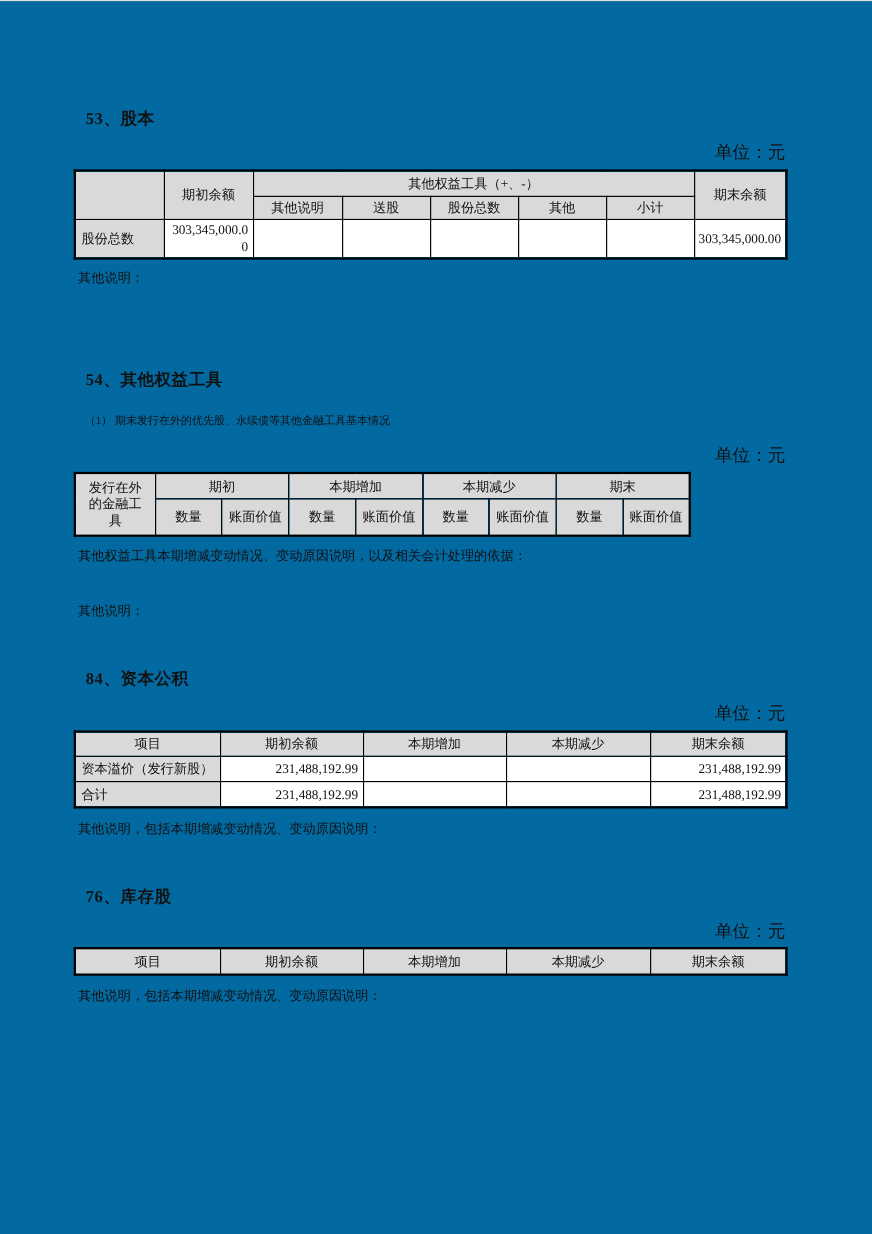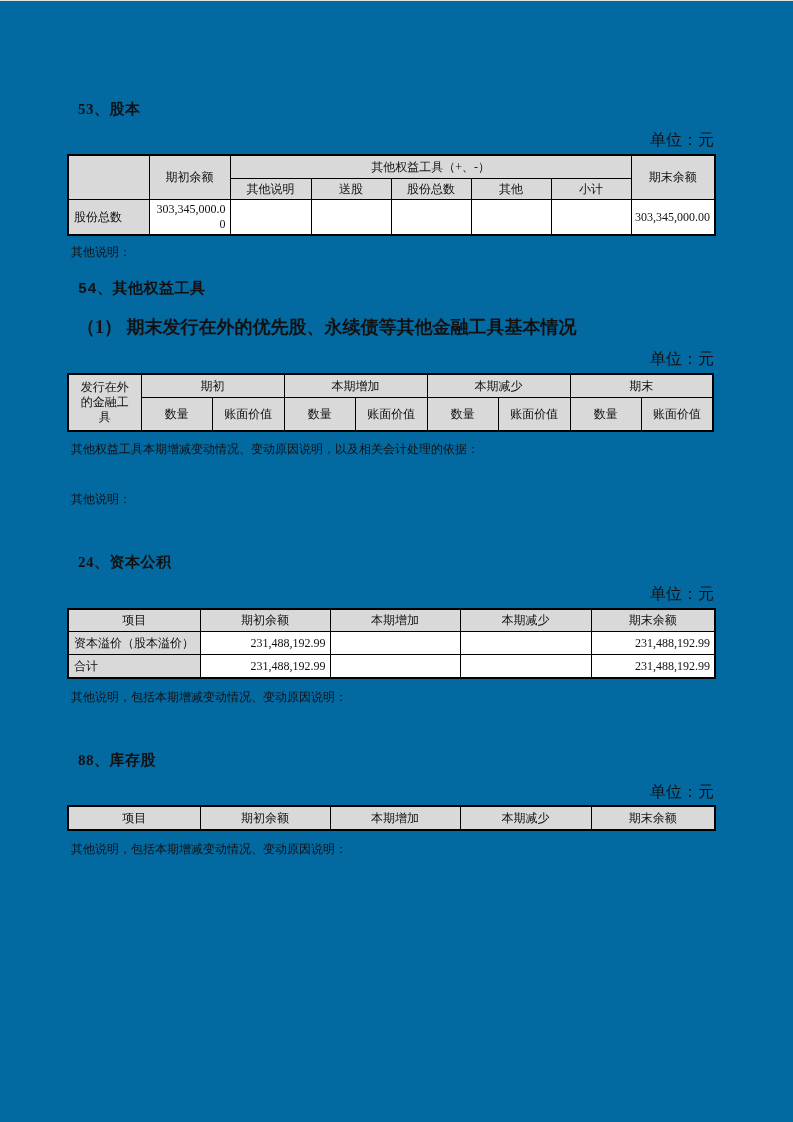"54、其他权益工具" .m-h54 { font-family: Liberation Mono, monospace -> none; margin-top: 20px -> 76px }
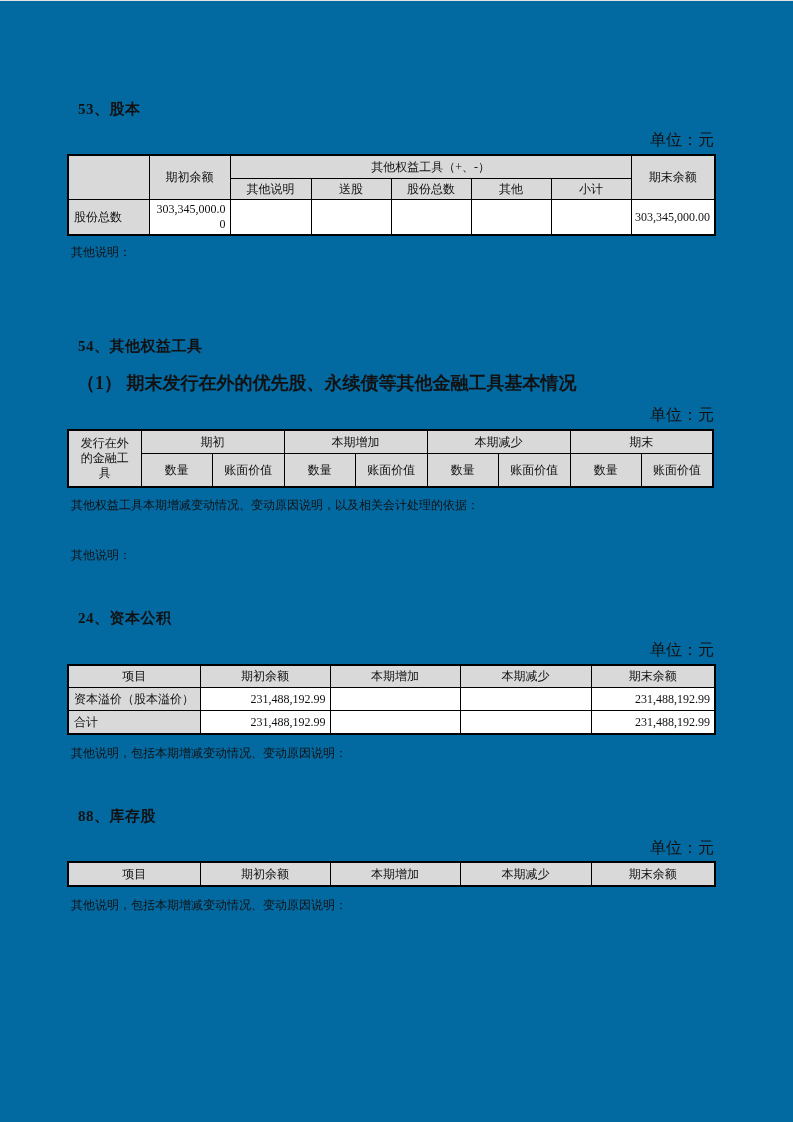"（1） 期末发行在外的优先股、永续债等其他金融工具基本情况" .sub-heading { font-size: 18px -> 10px; font-weight: bold -> normal }
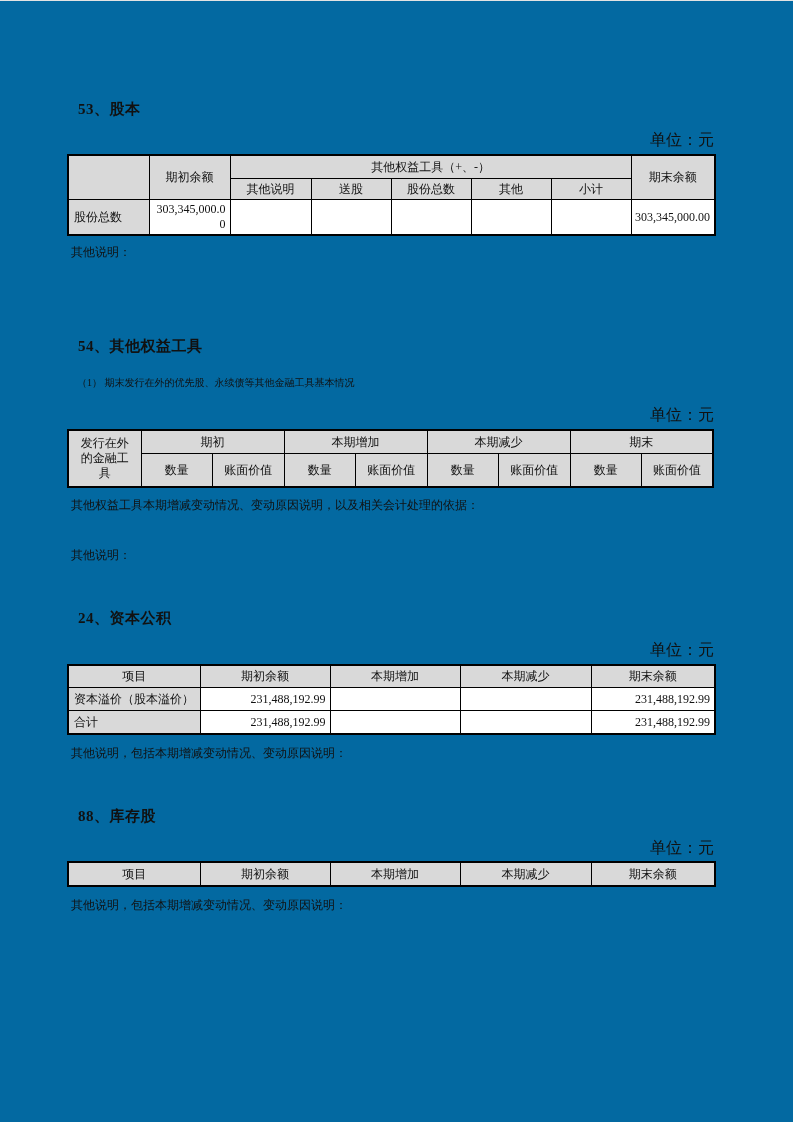"发行在外的金融工具" table { width: 647px -> 561px }
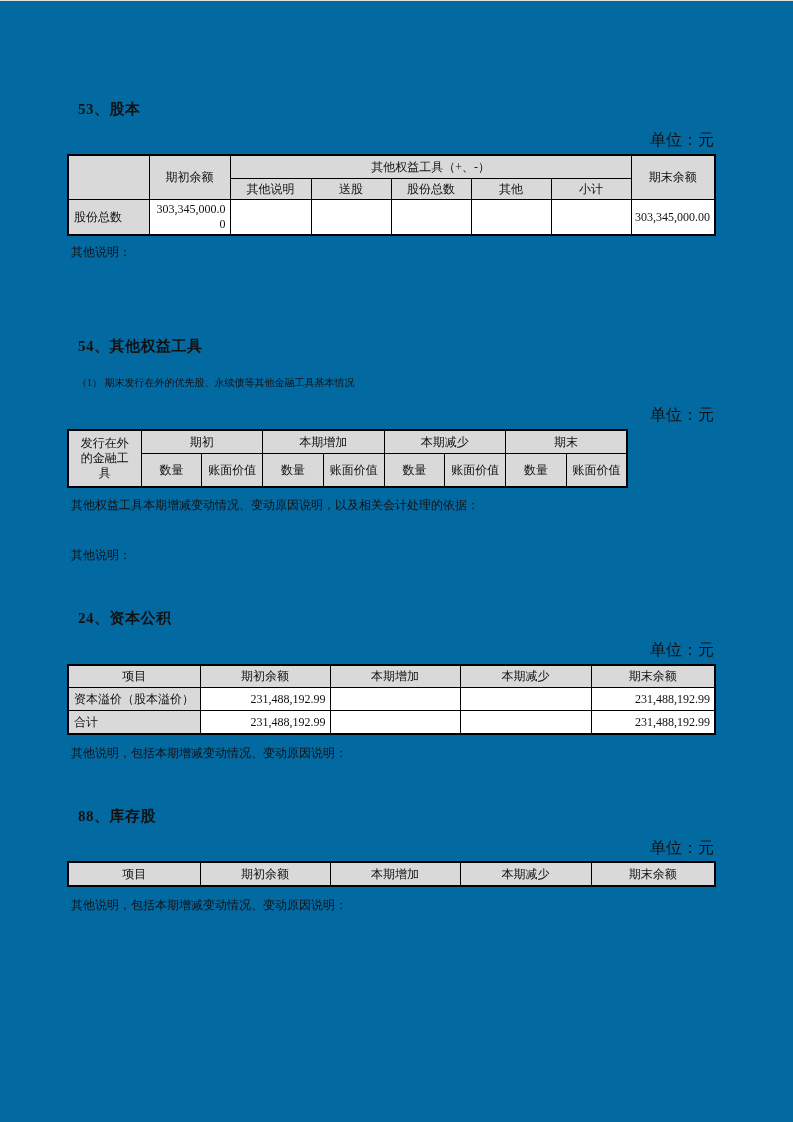"24、资本公积" h2.sec-heading { text: 24 -> 84 }
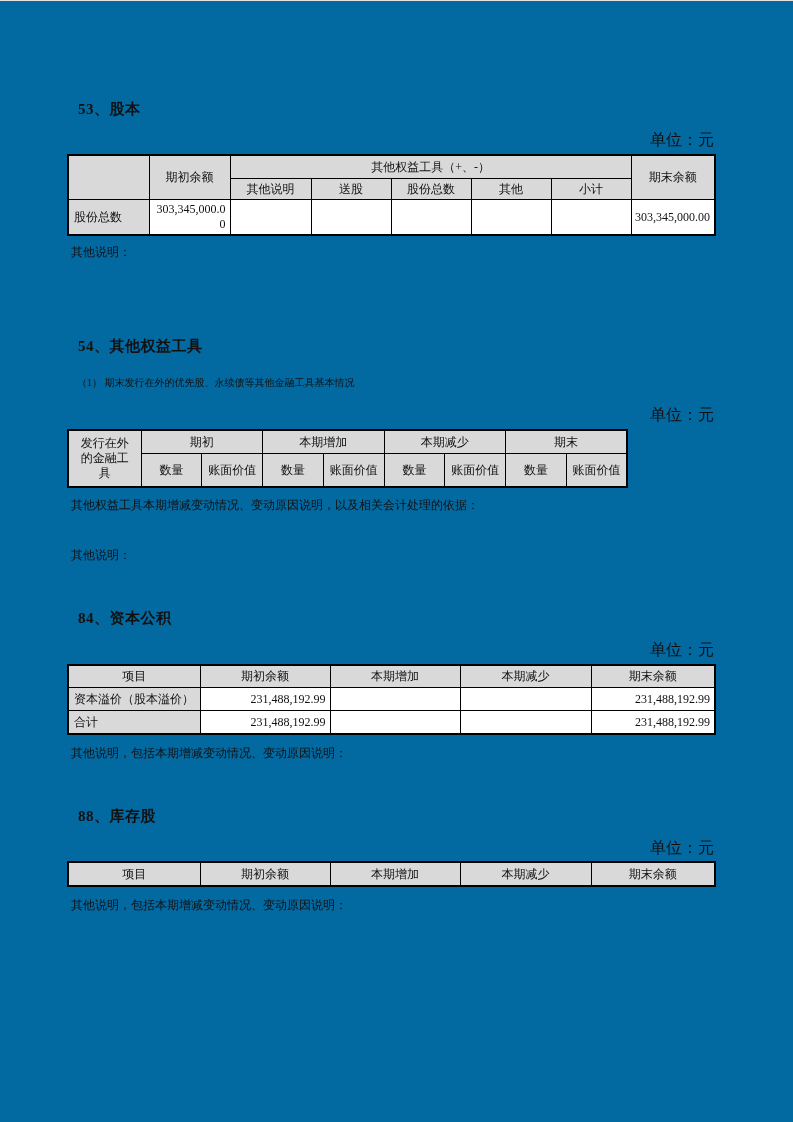"资本溢价（股本溢价）" td.rowlabel { text: 股本溢价 -> 发行新股 }
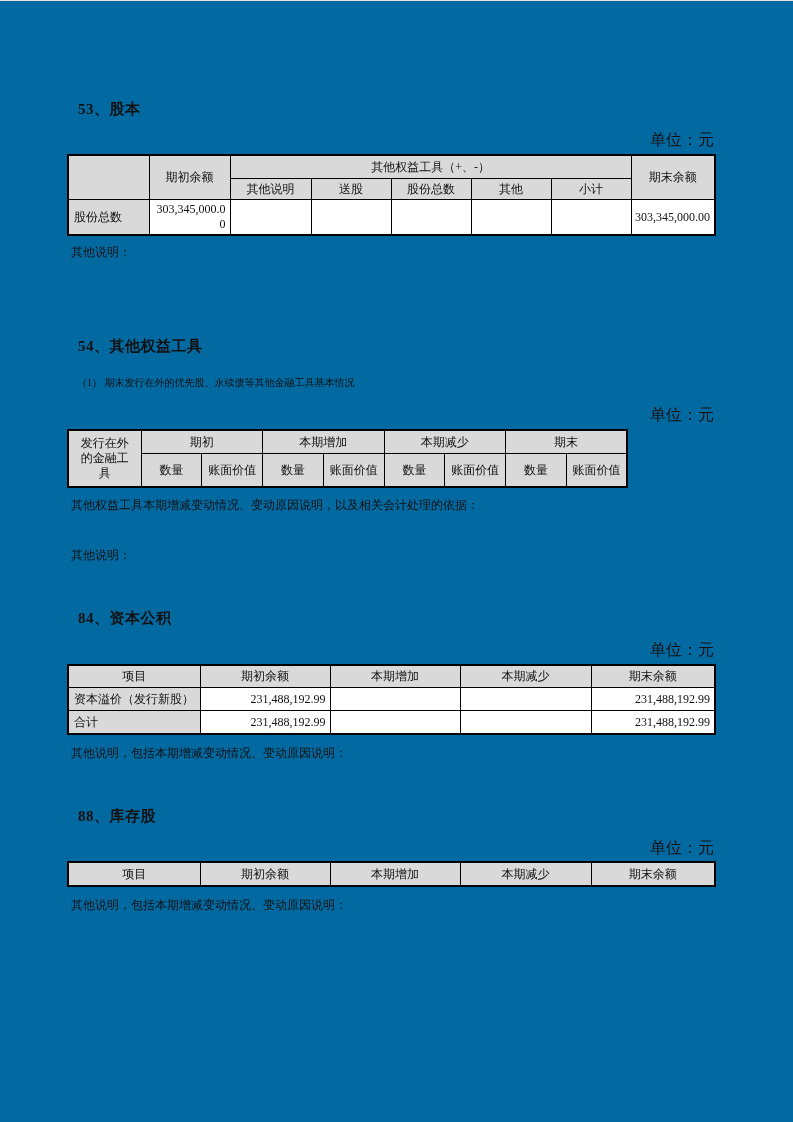"88、库存股" h2.sec-heading { text: 88 -> 76 }
